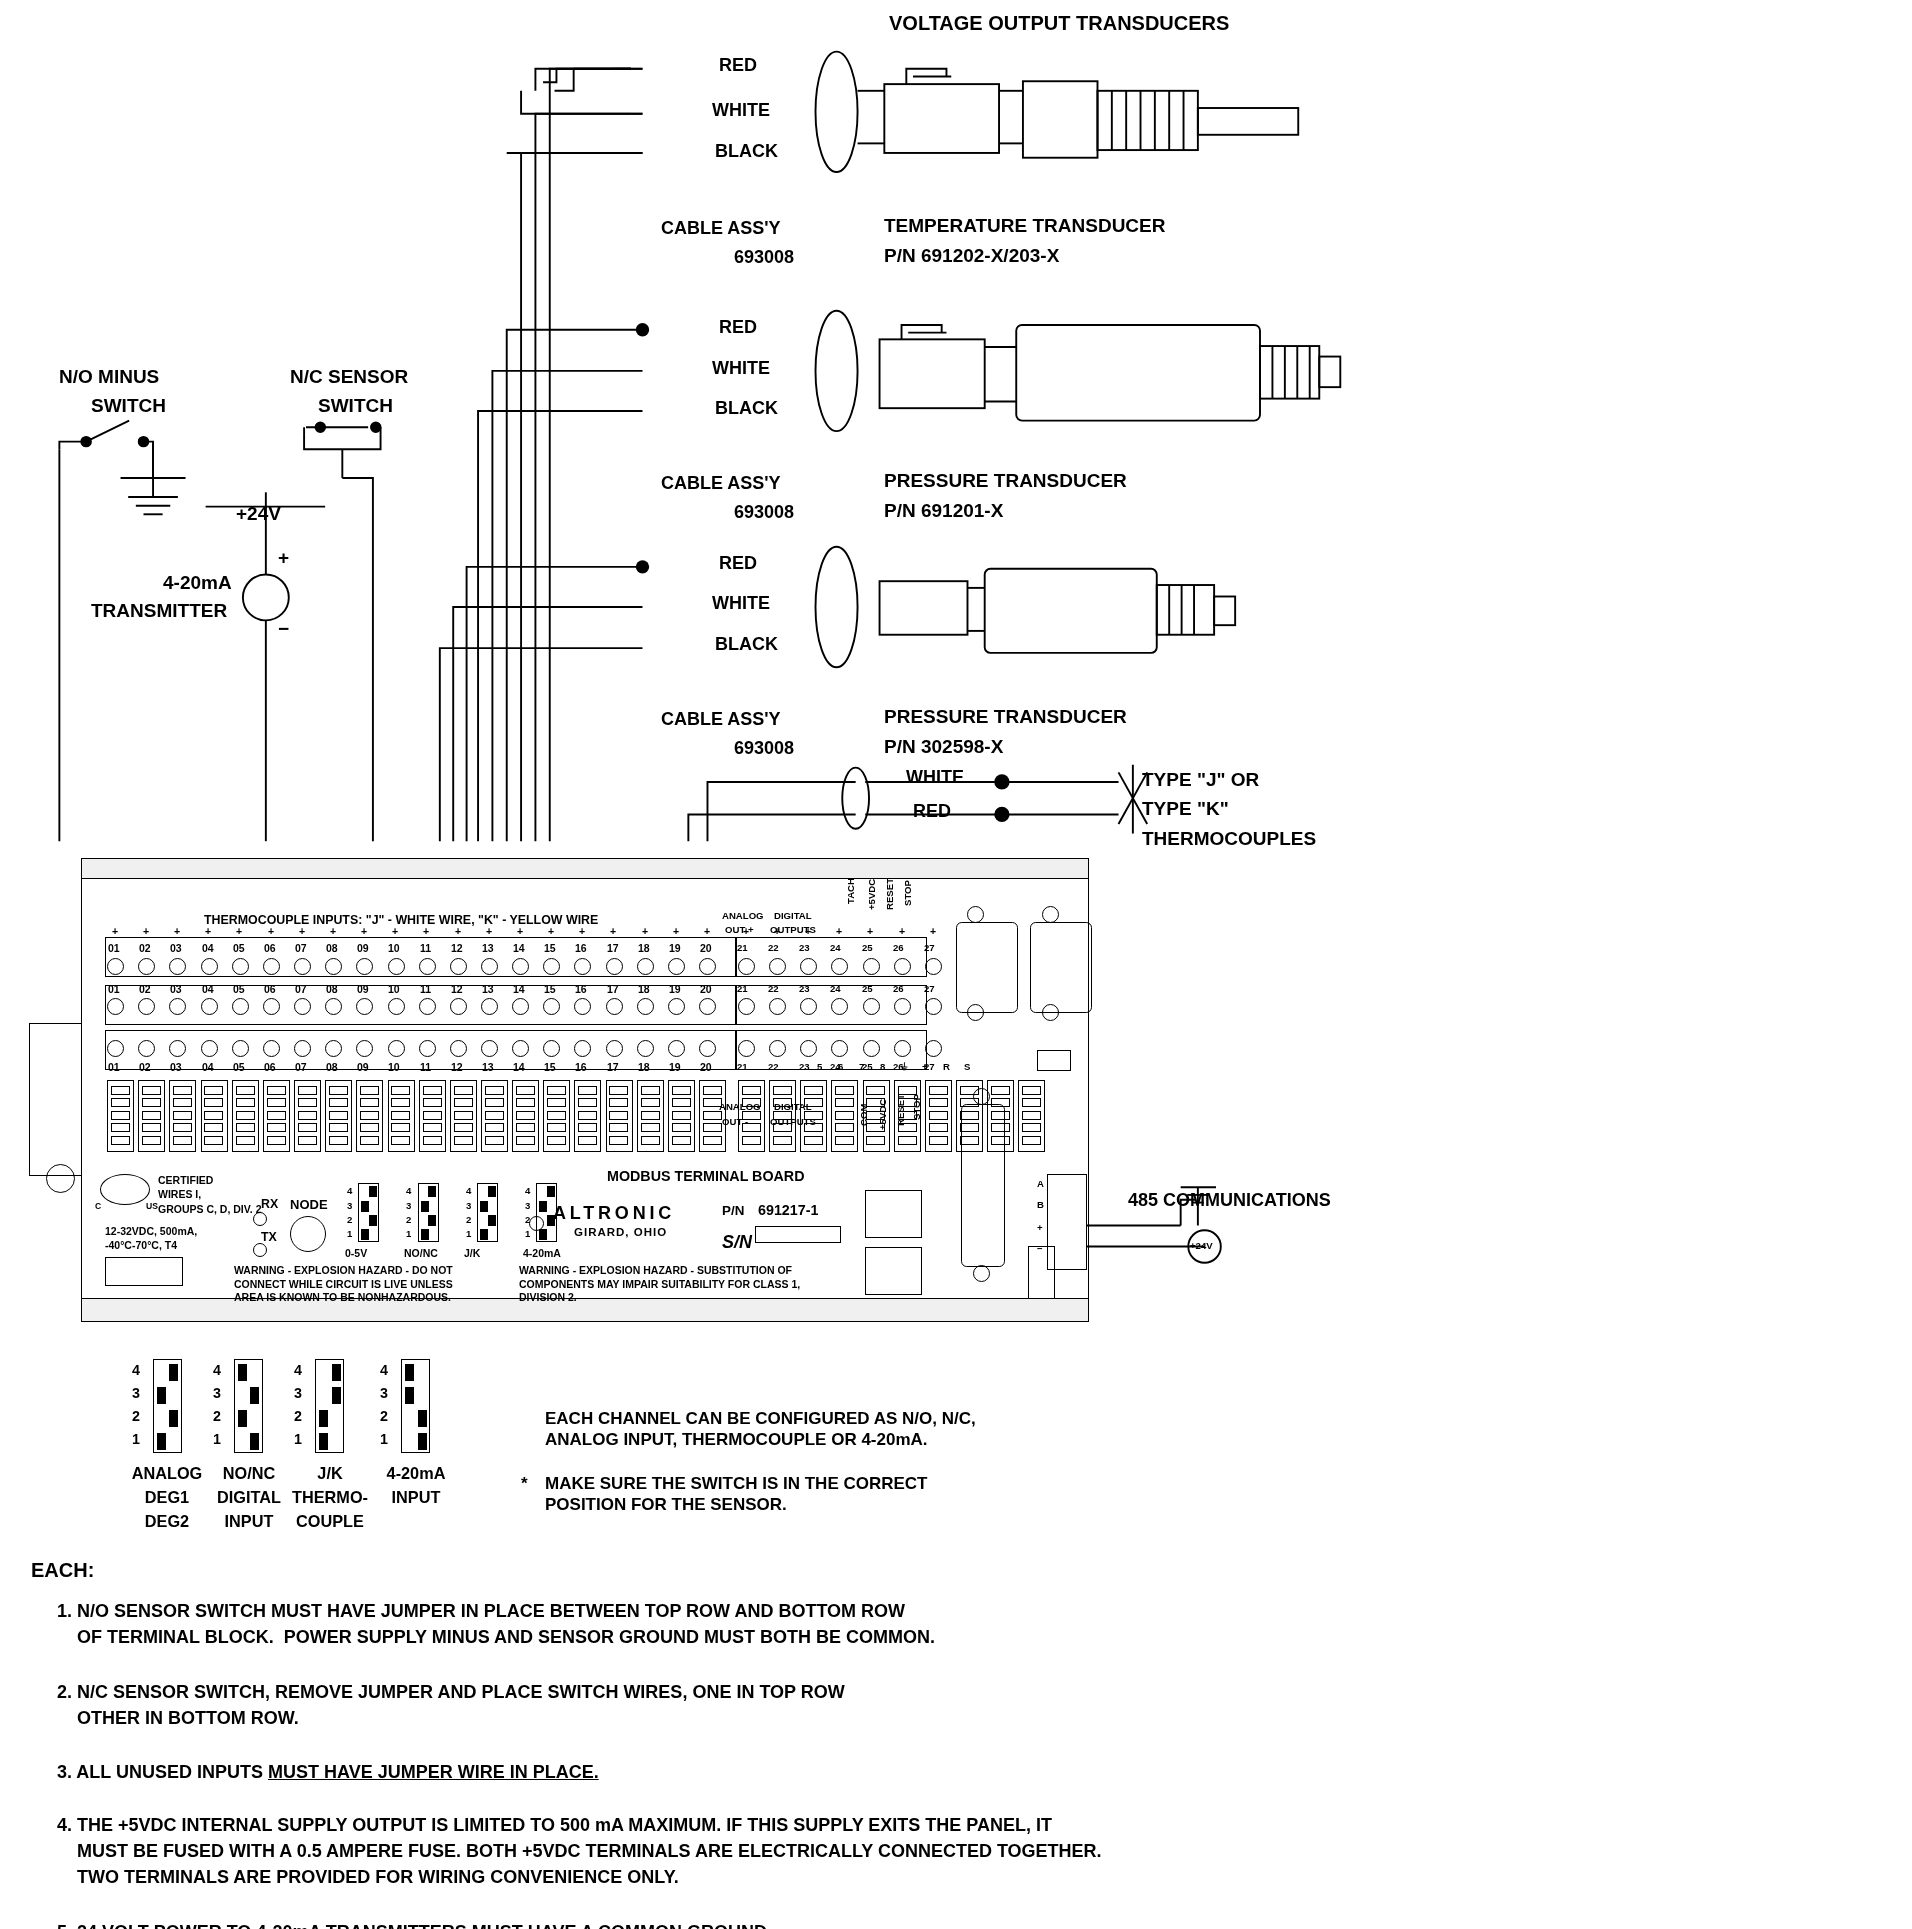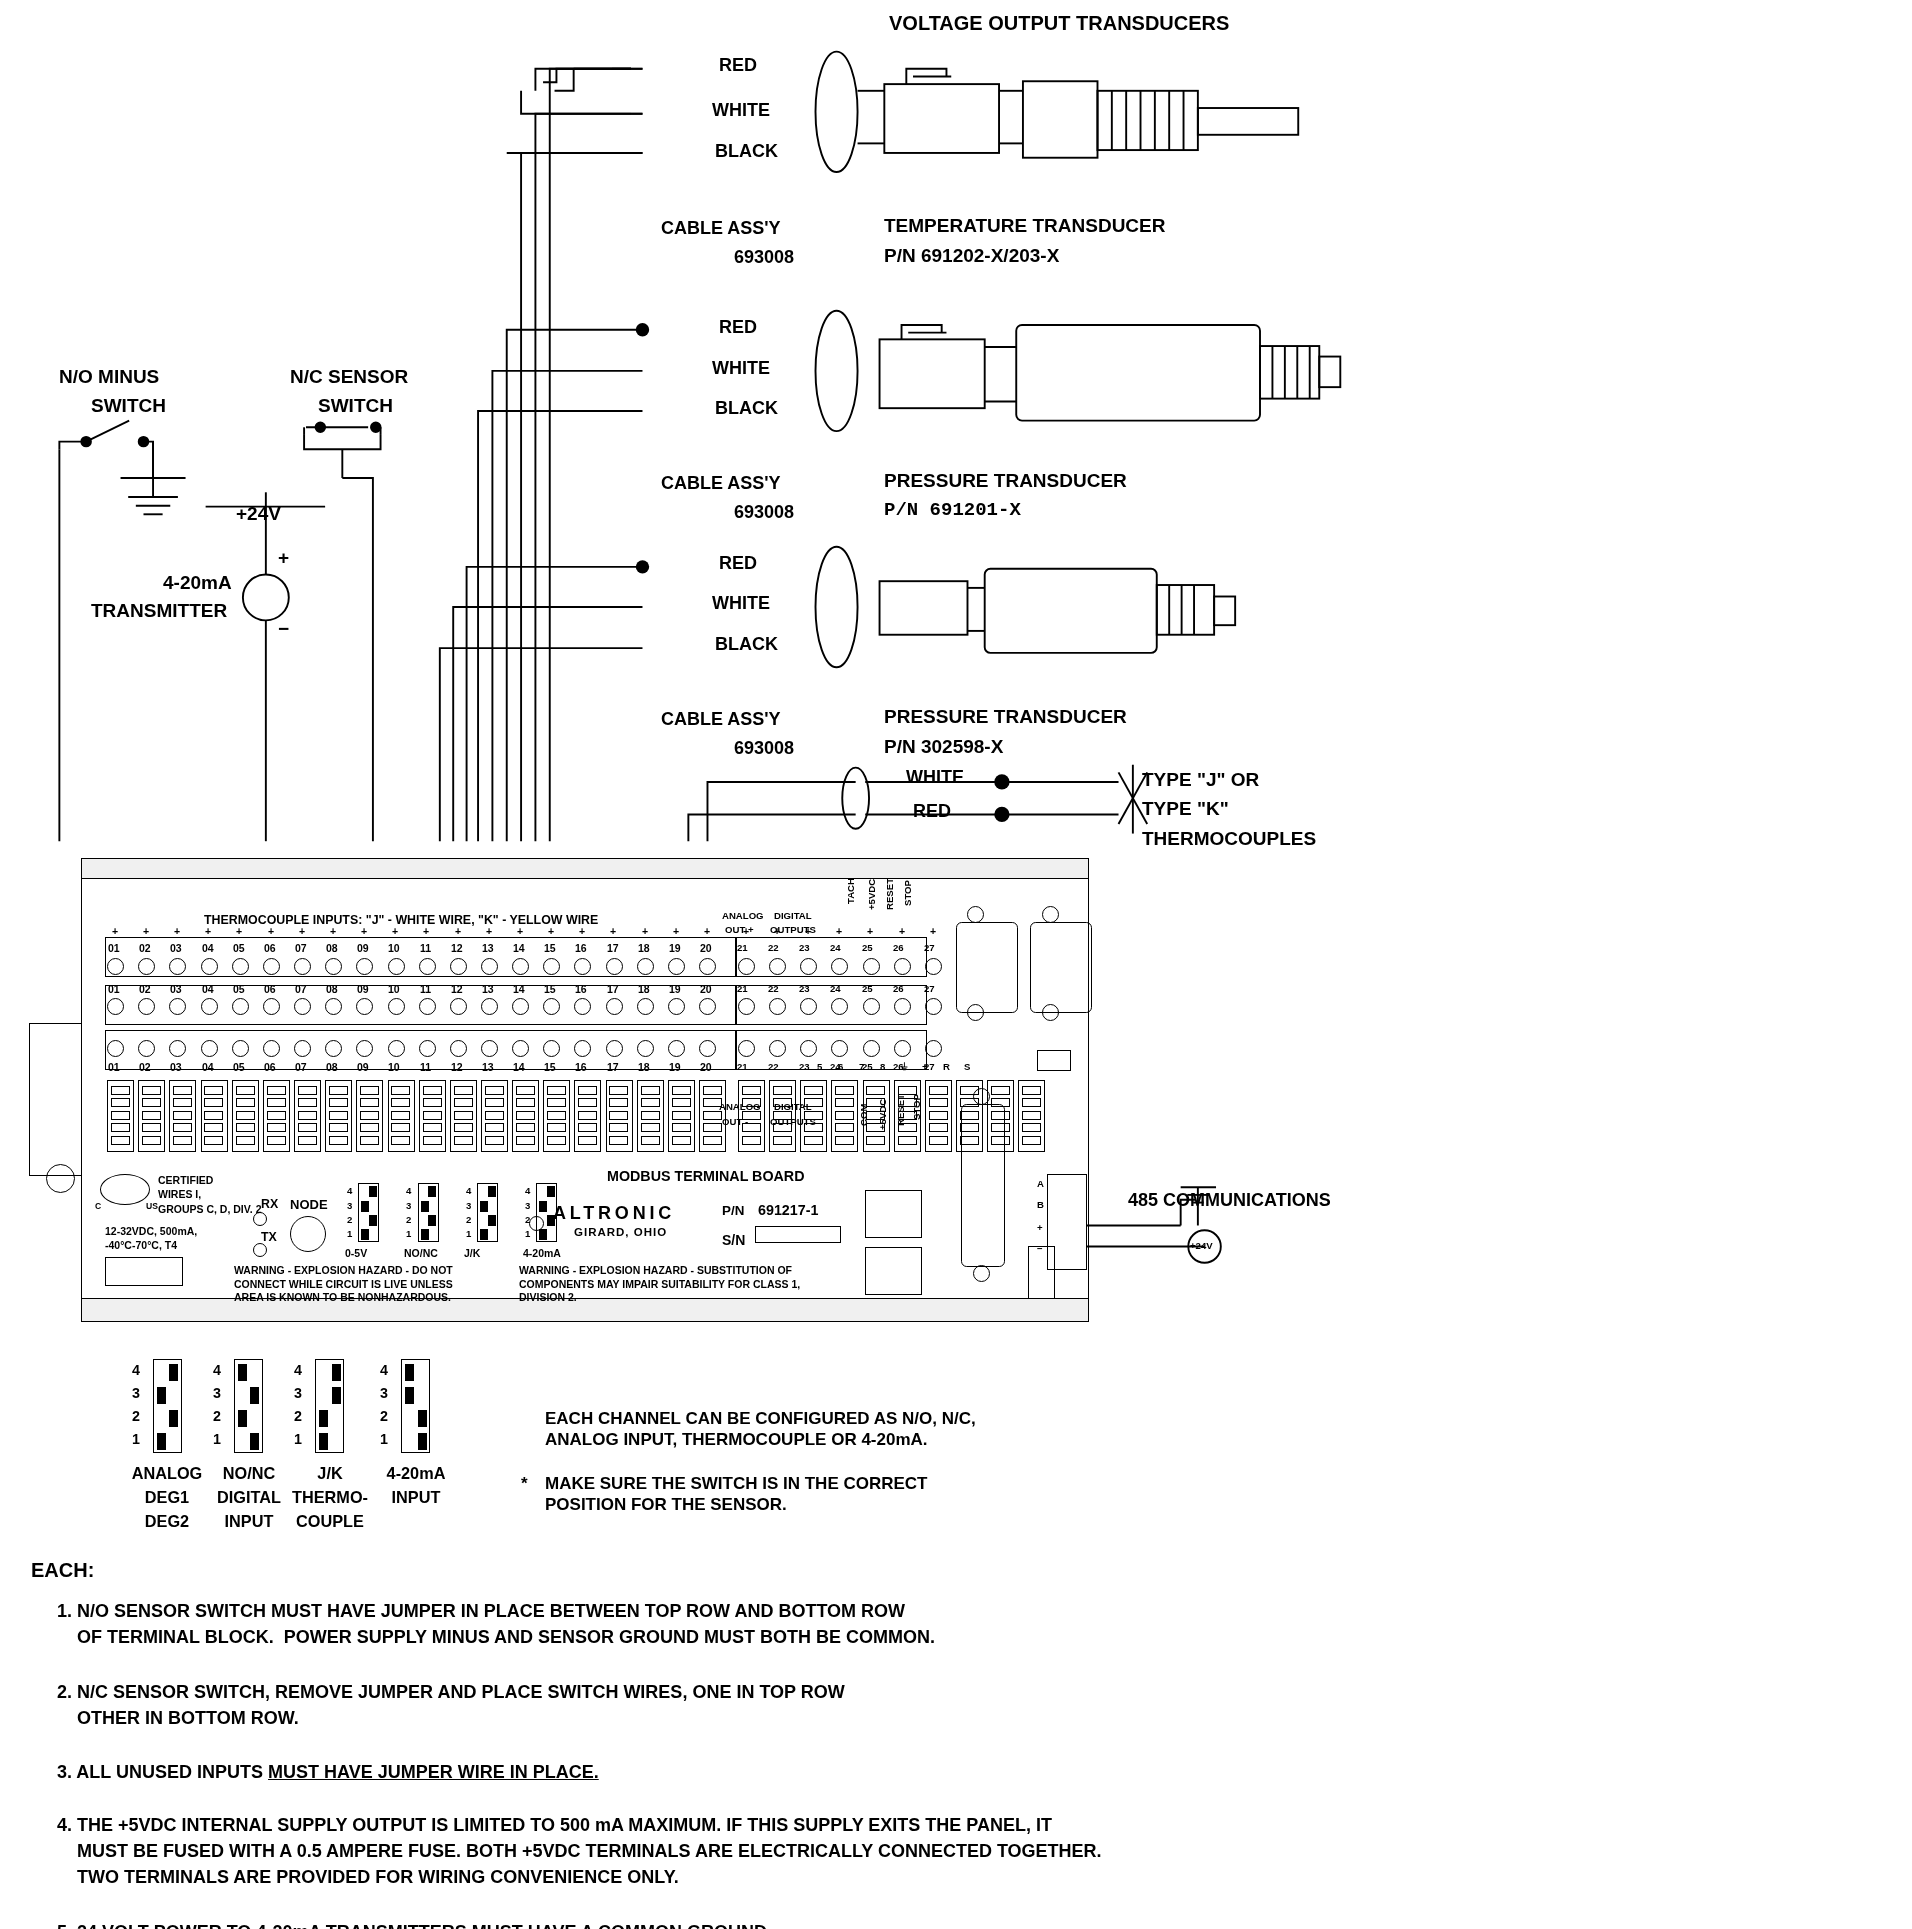"P/N 691201-X" div.t { font-family: Liberation Mono, monospace -> none }
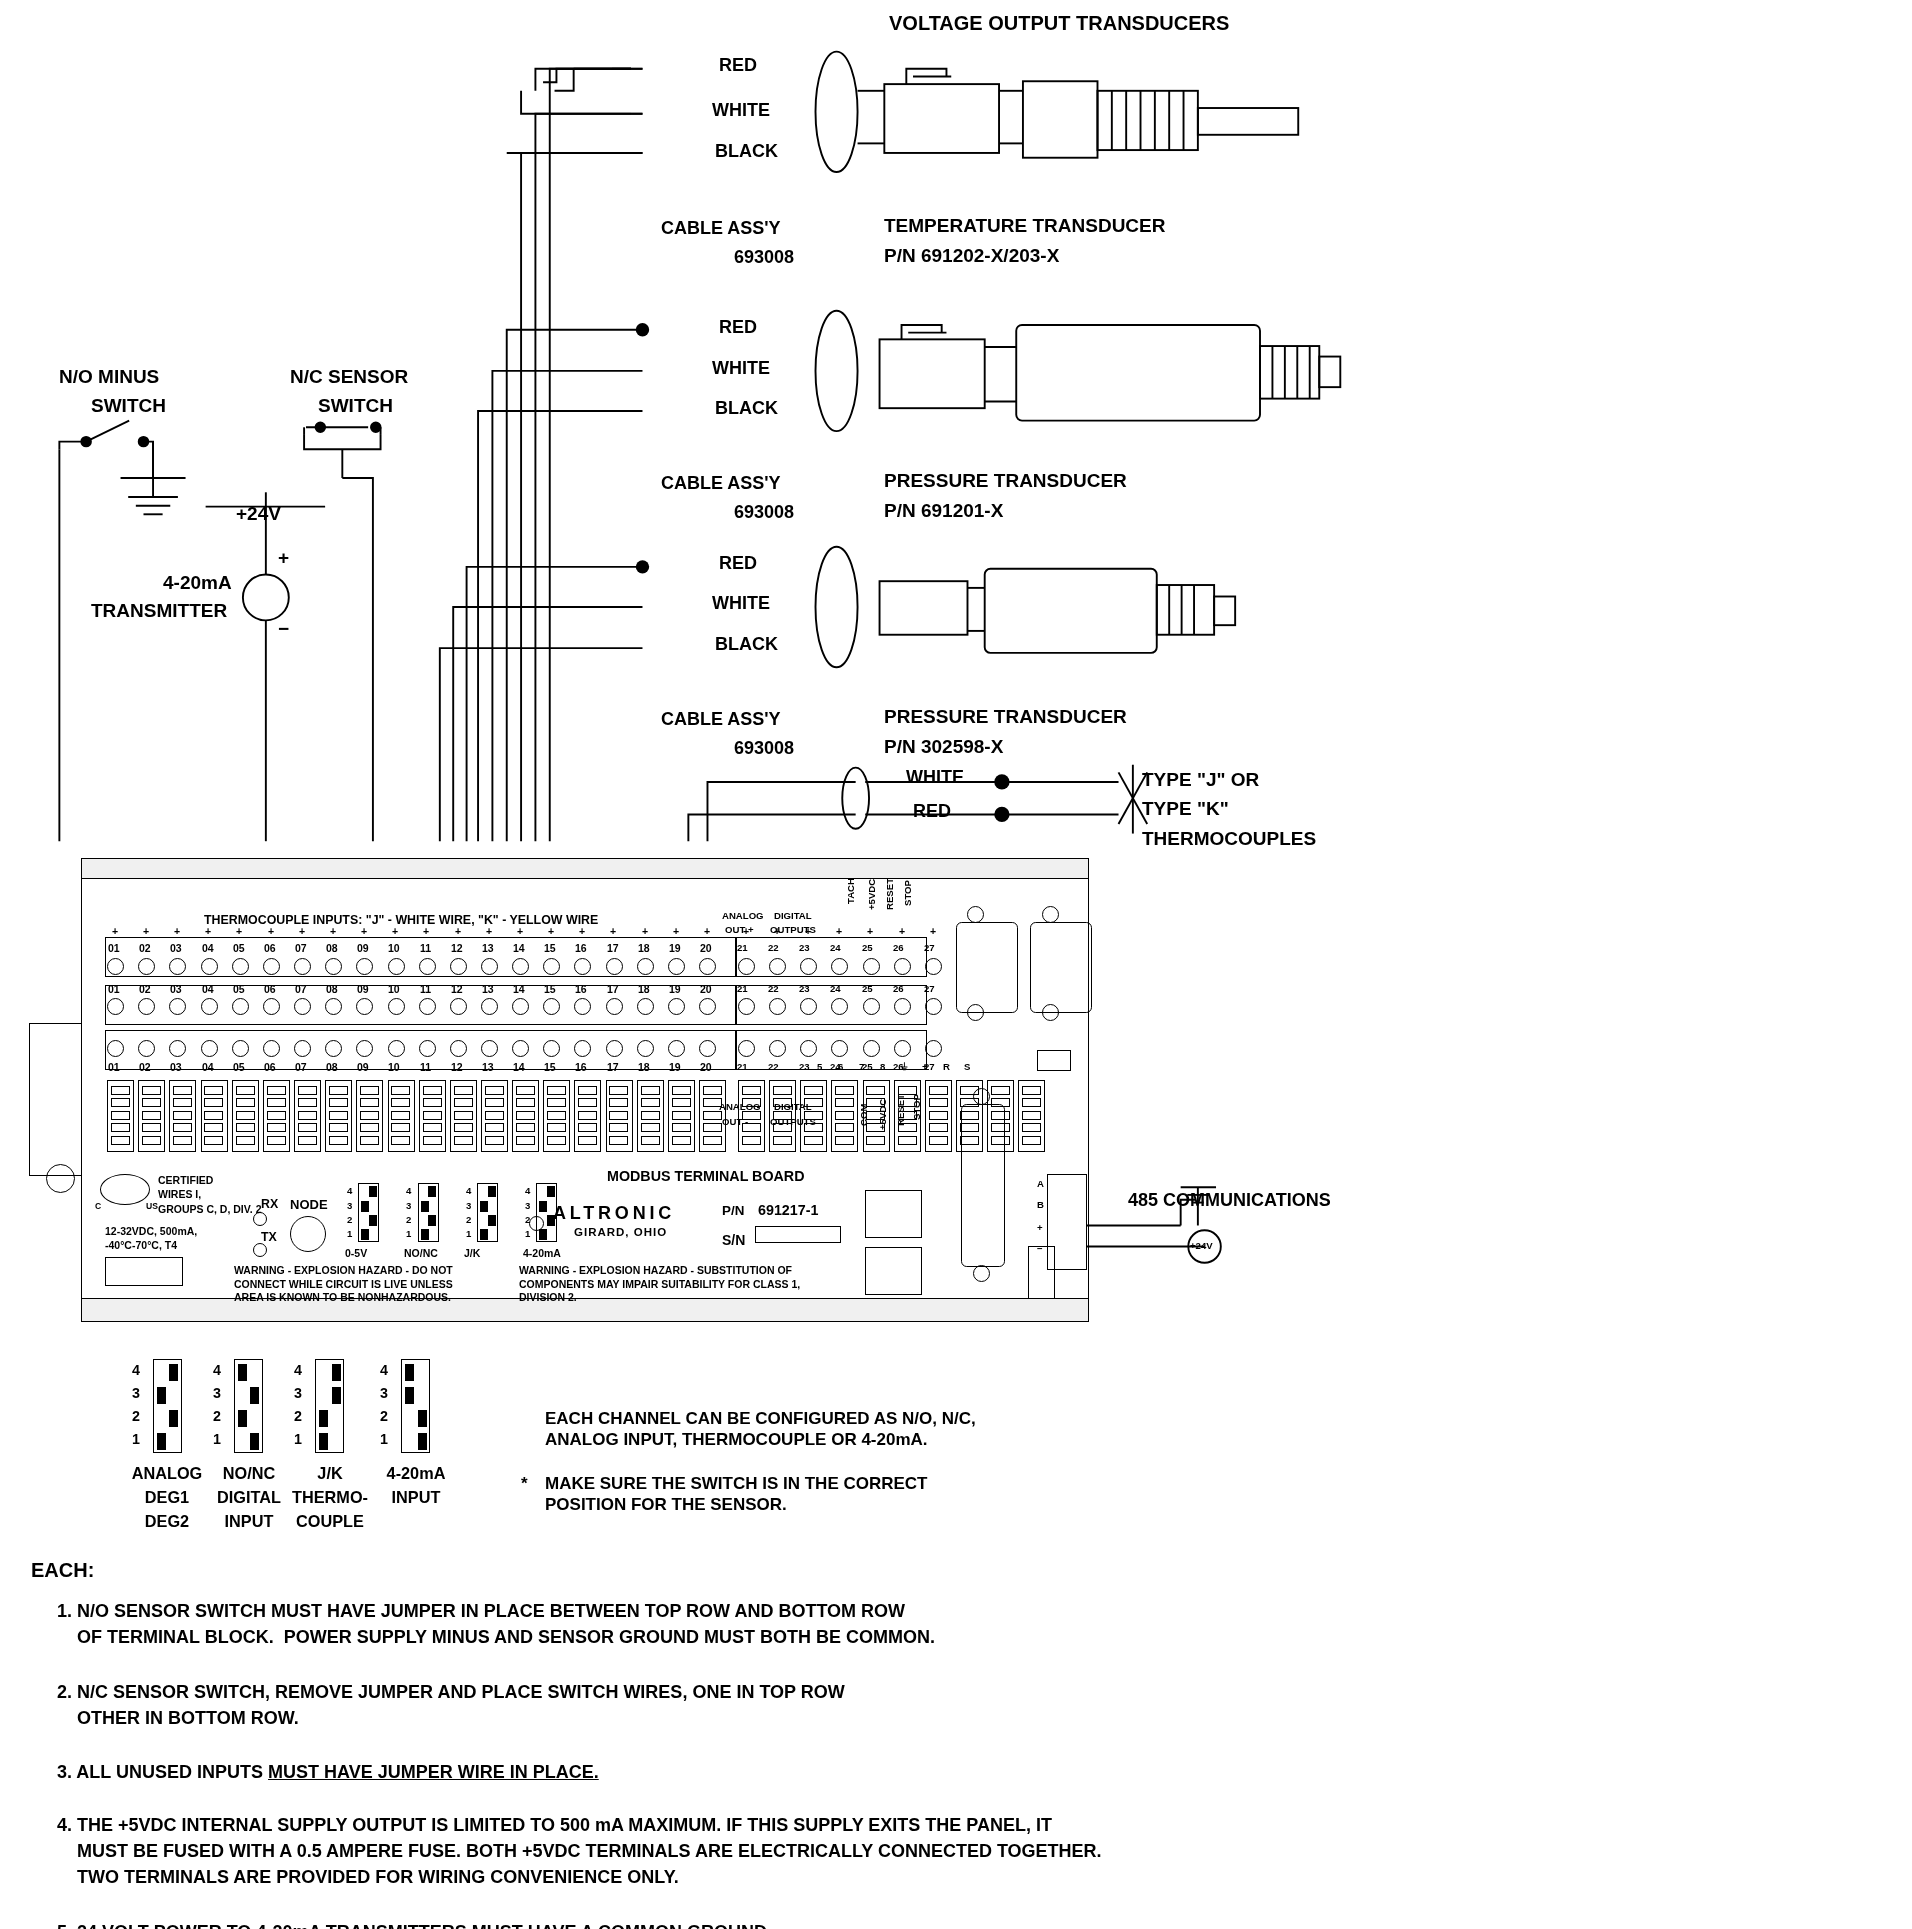"S/N" div.tiny { font-size: 14px -> 18px; font-style: none -> italic }
